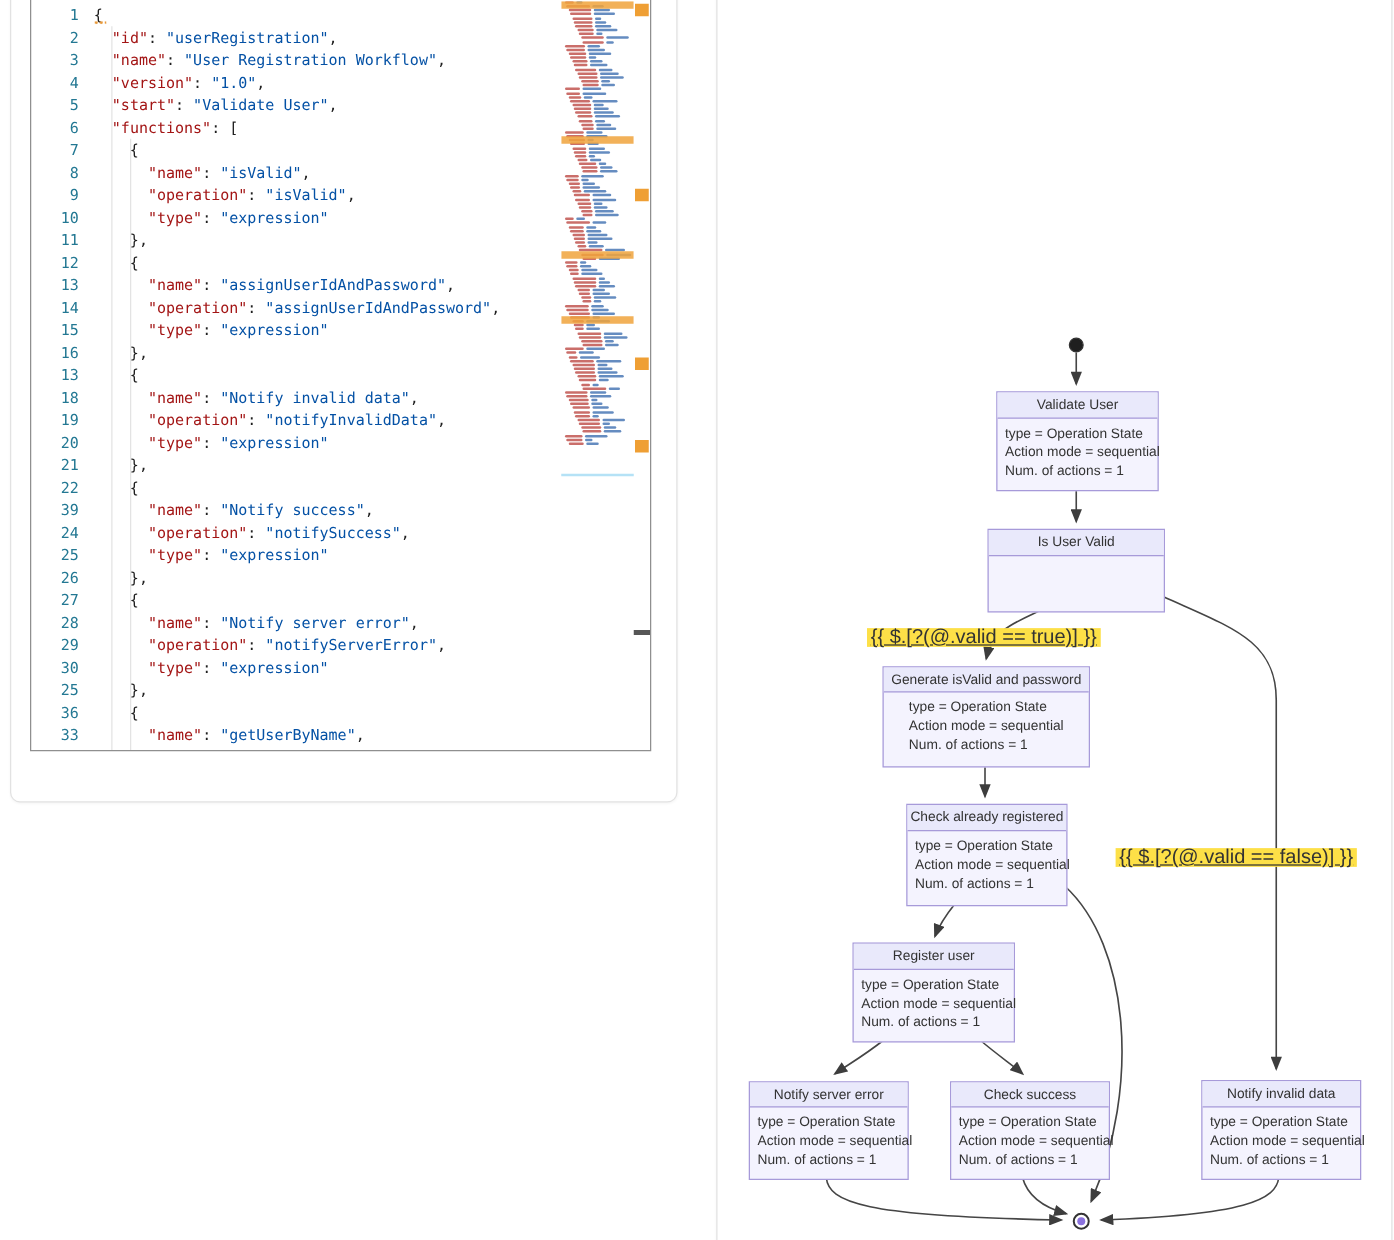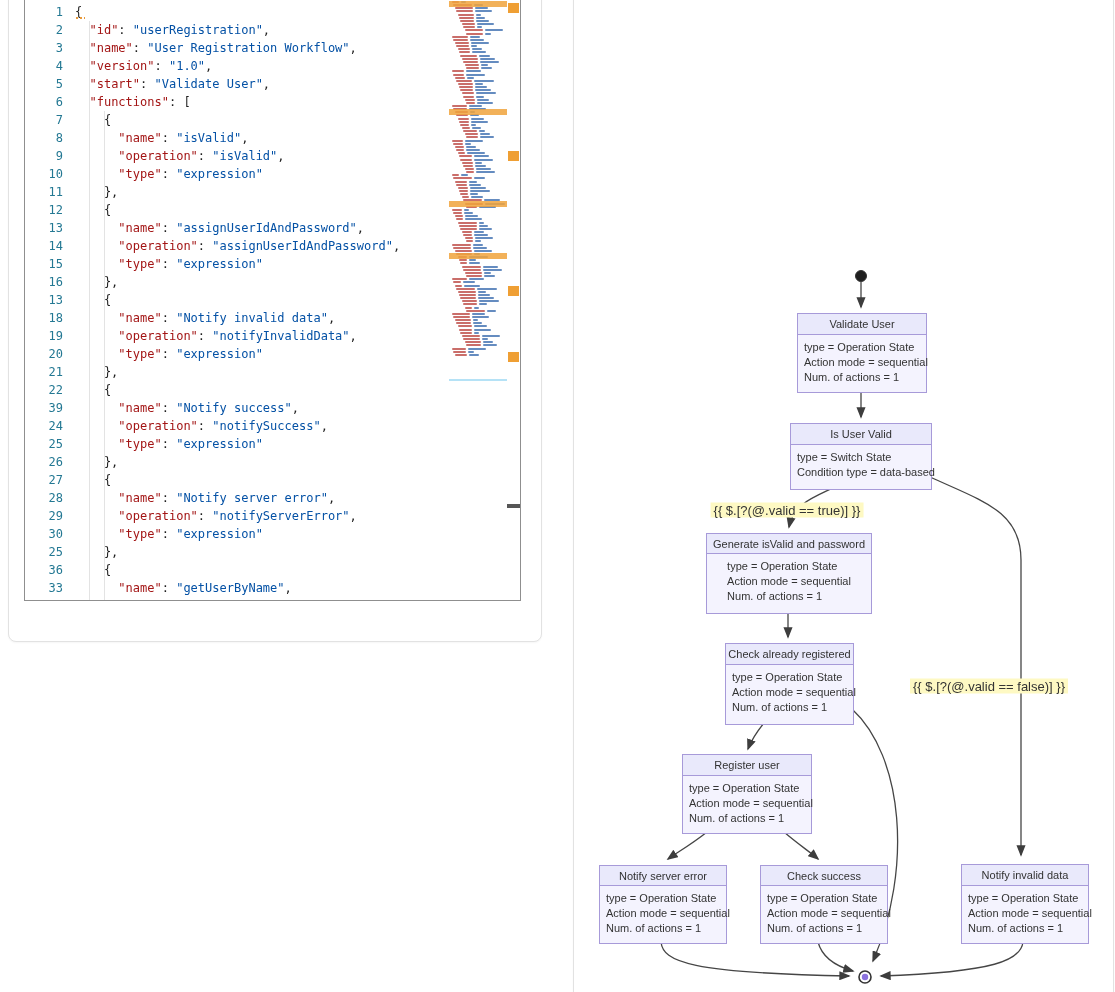"type = Switch State" div.node-rows { html: <div> <div>type = Switch State</div> <div>Condition type = data-based</div> </div> -> none }
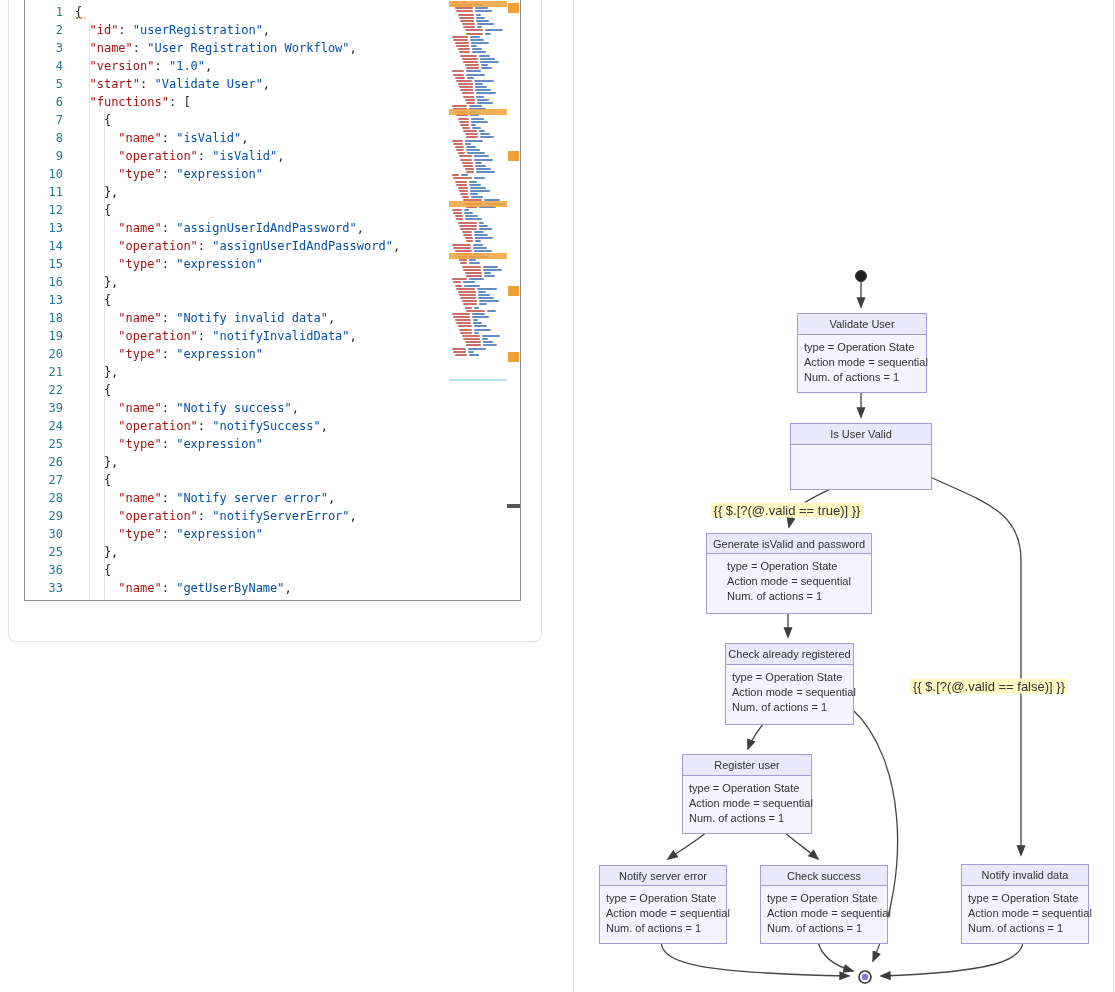"{{ $.[?(@.valid == true)] }}" .edge-label { background: #fef9c3 -> #fde047; font-size: 13px -> 16px; text-decoration: none -> underline }
